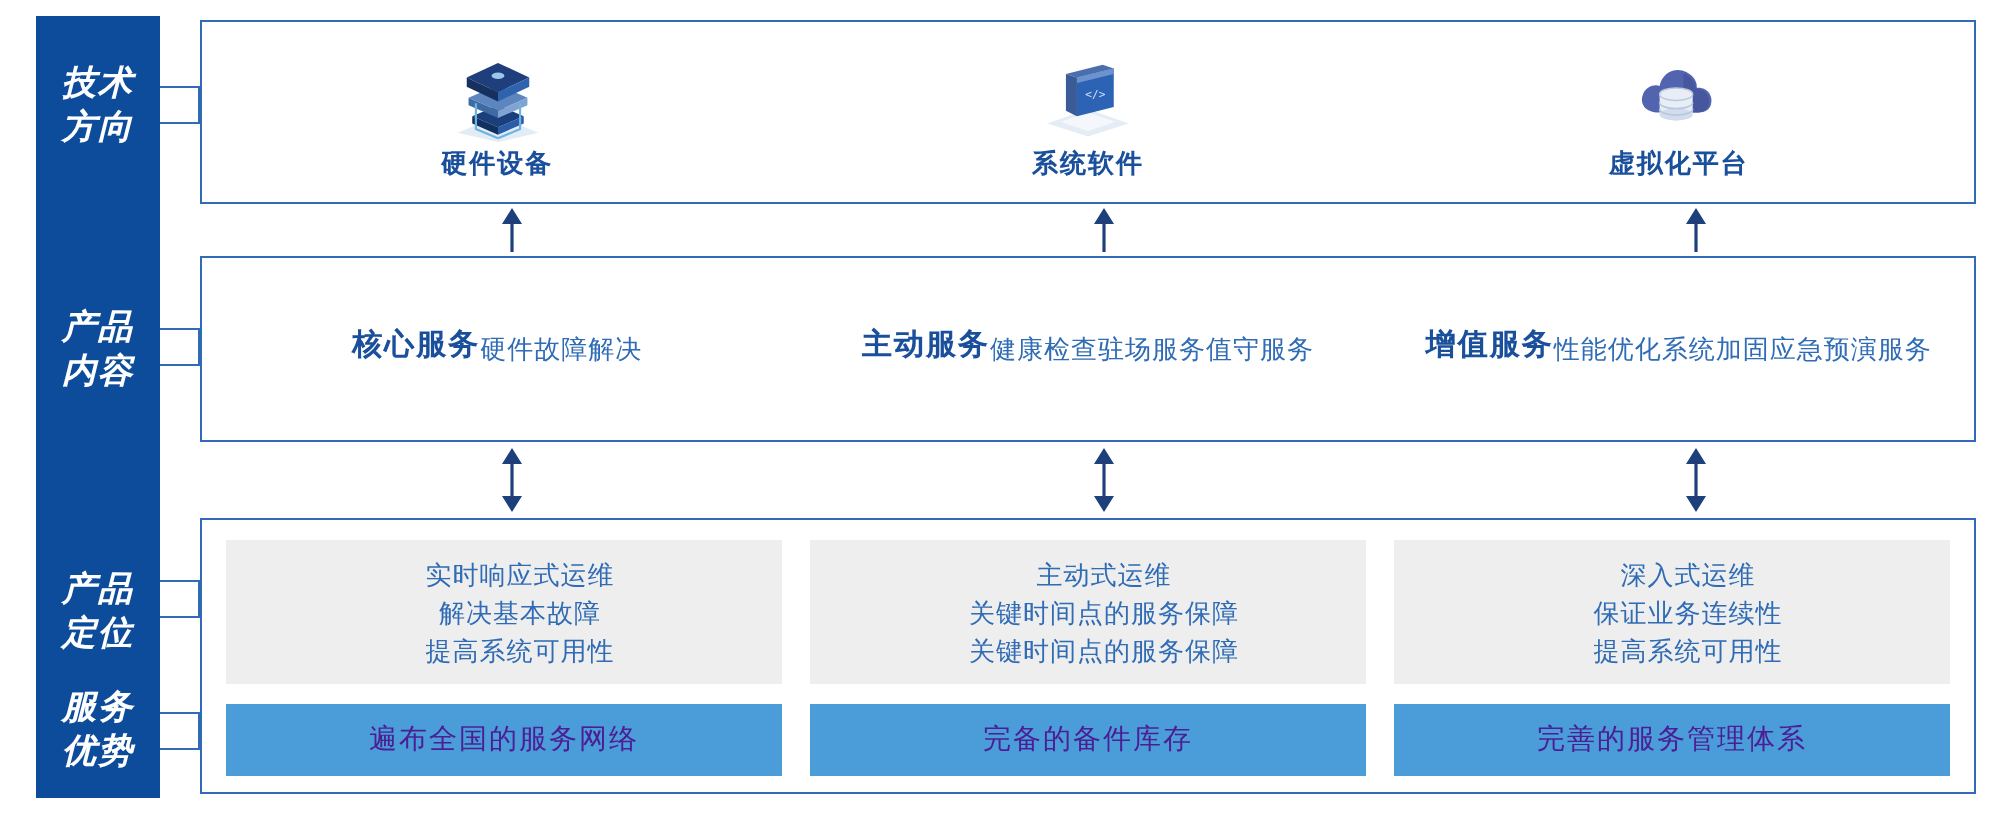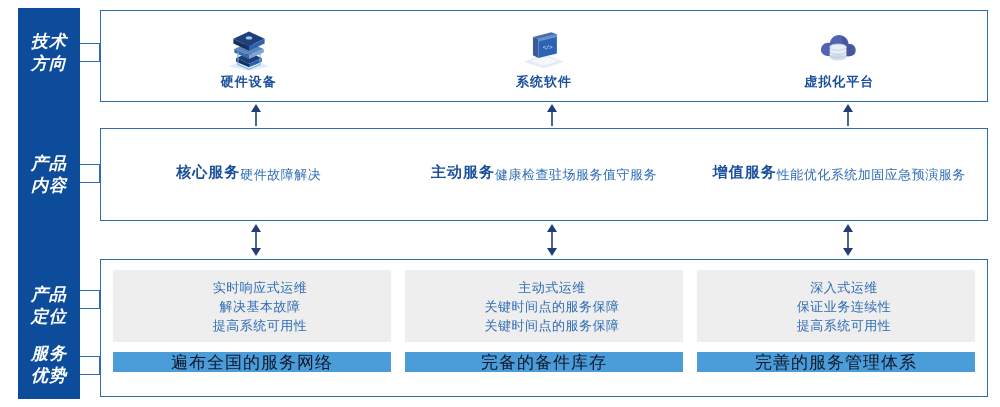"遍布全国的服务网络" .blue-bar { color: #0f172a -> #4c1d95; font-size: 17px -> 14px; height: 20px -> 36px }
